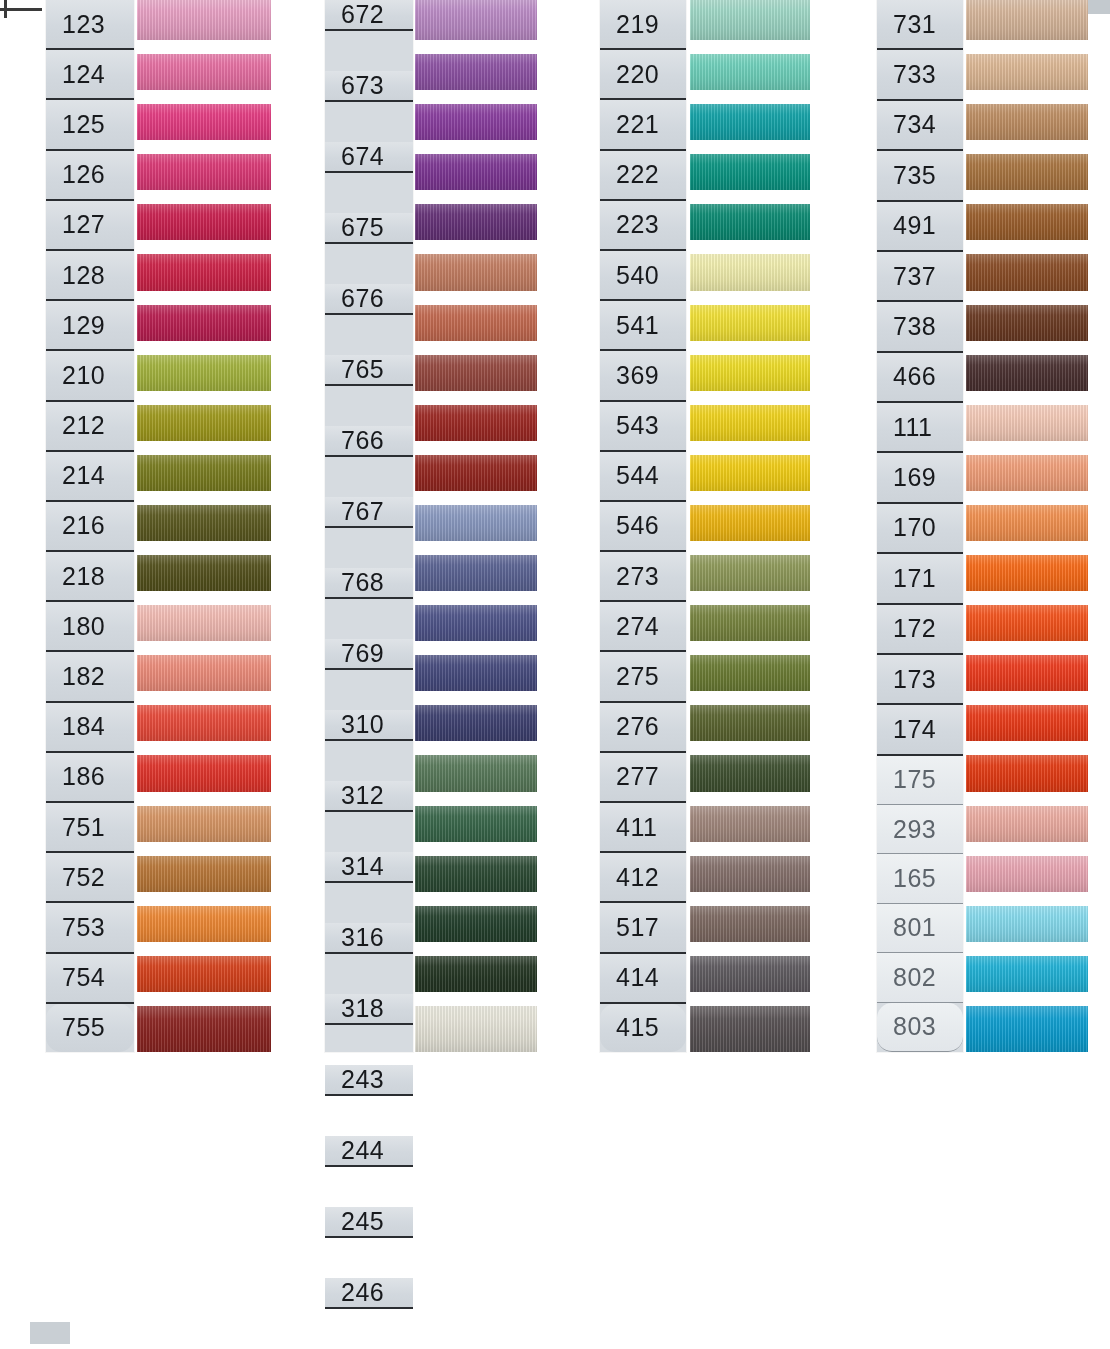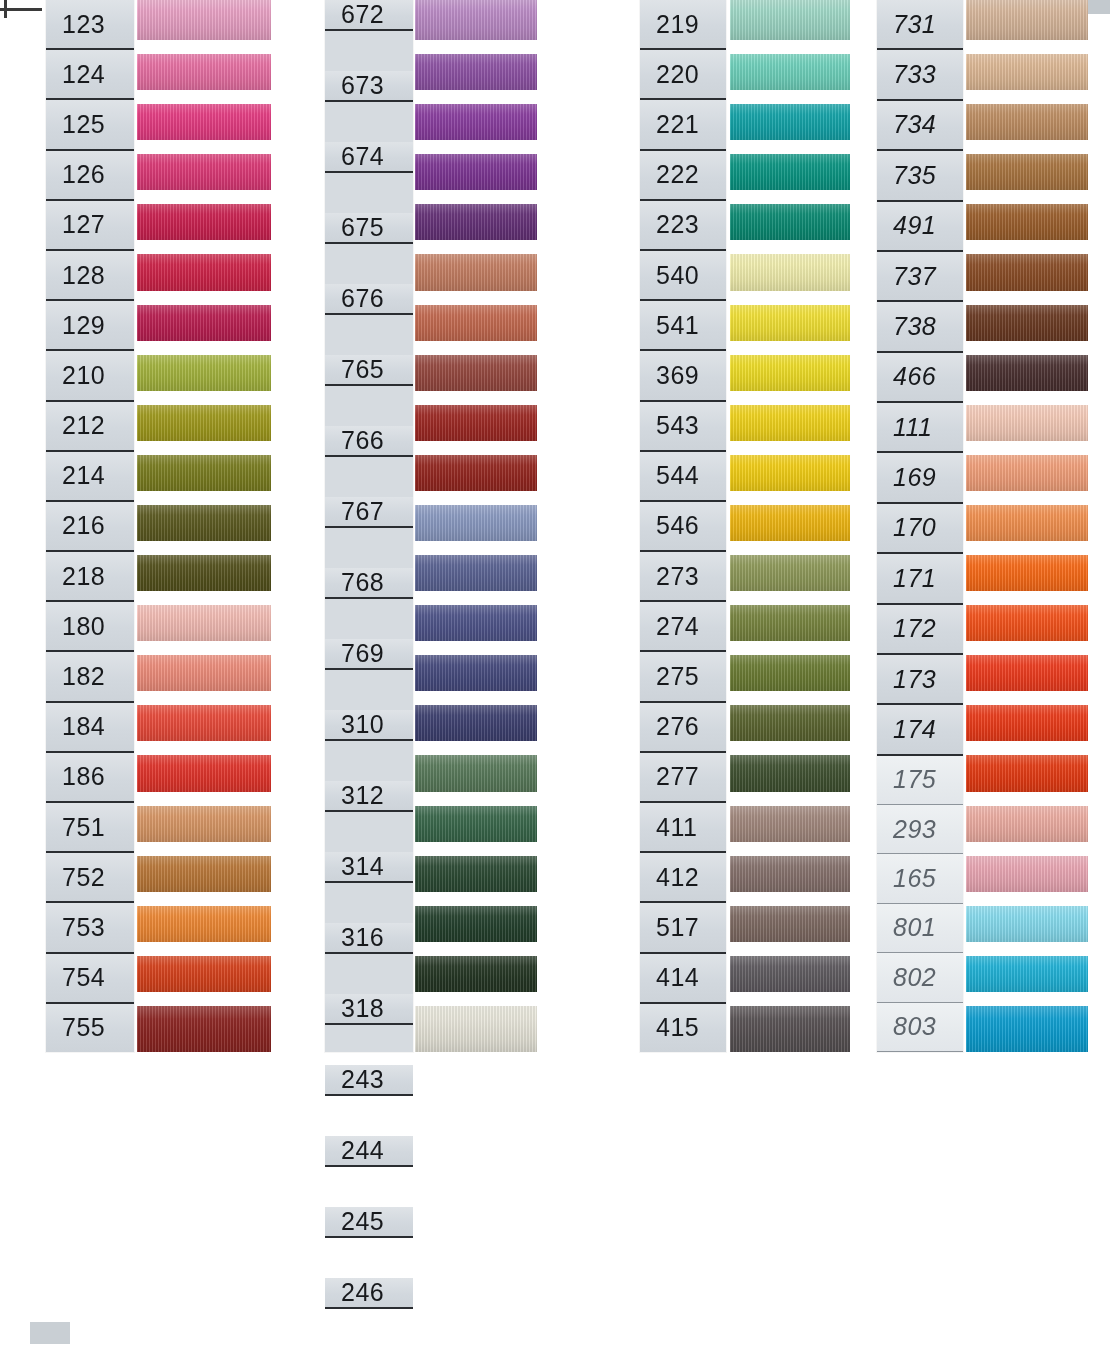"219" div.col { margin-left: 40px -> none }
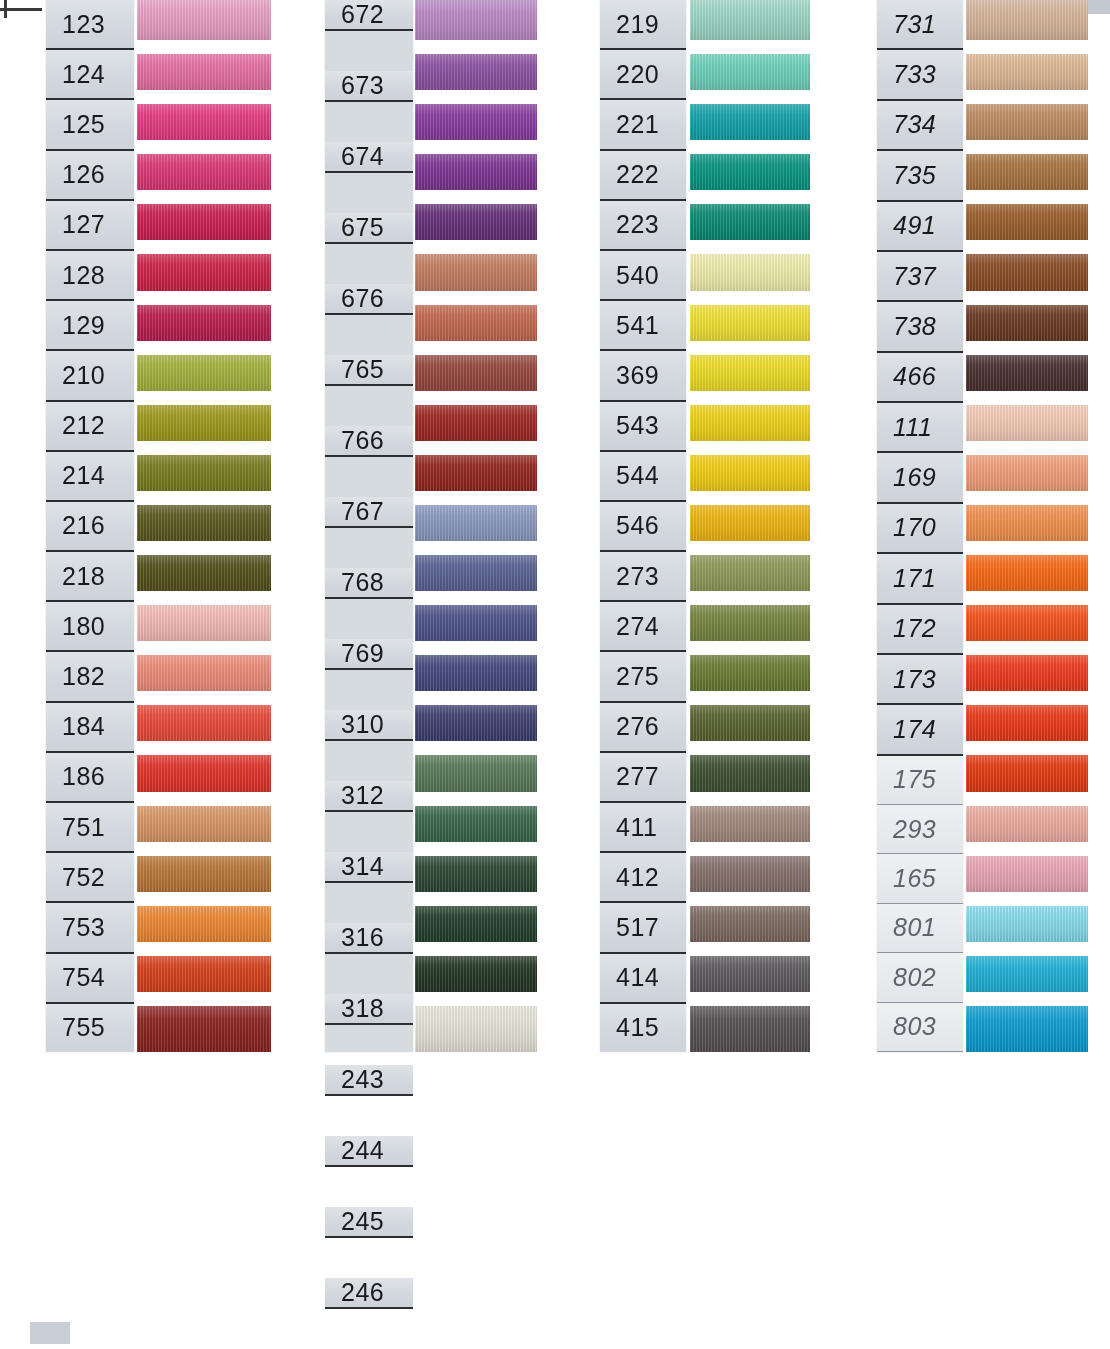"731" div.col { font-style: italic -> none }
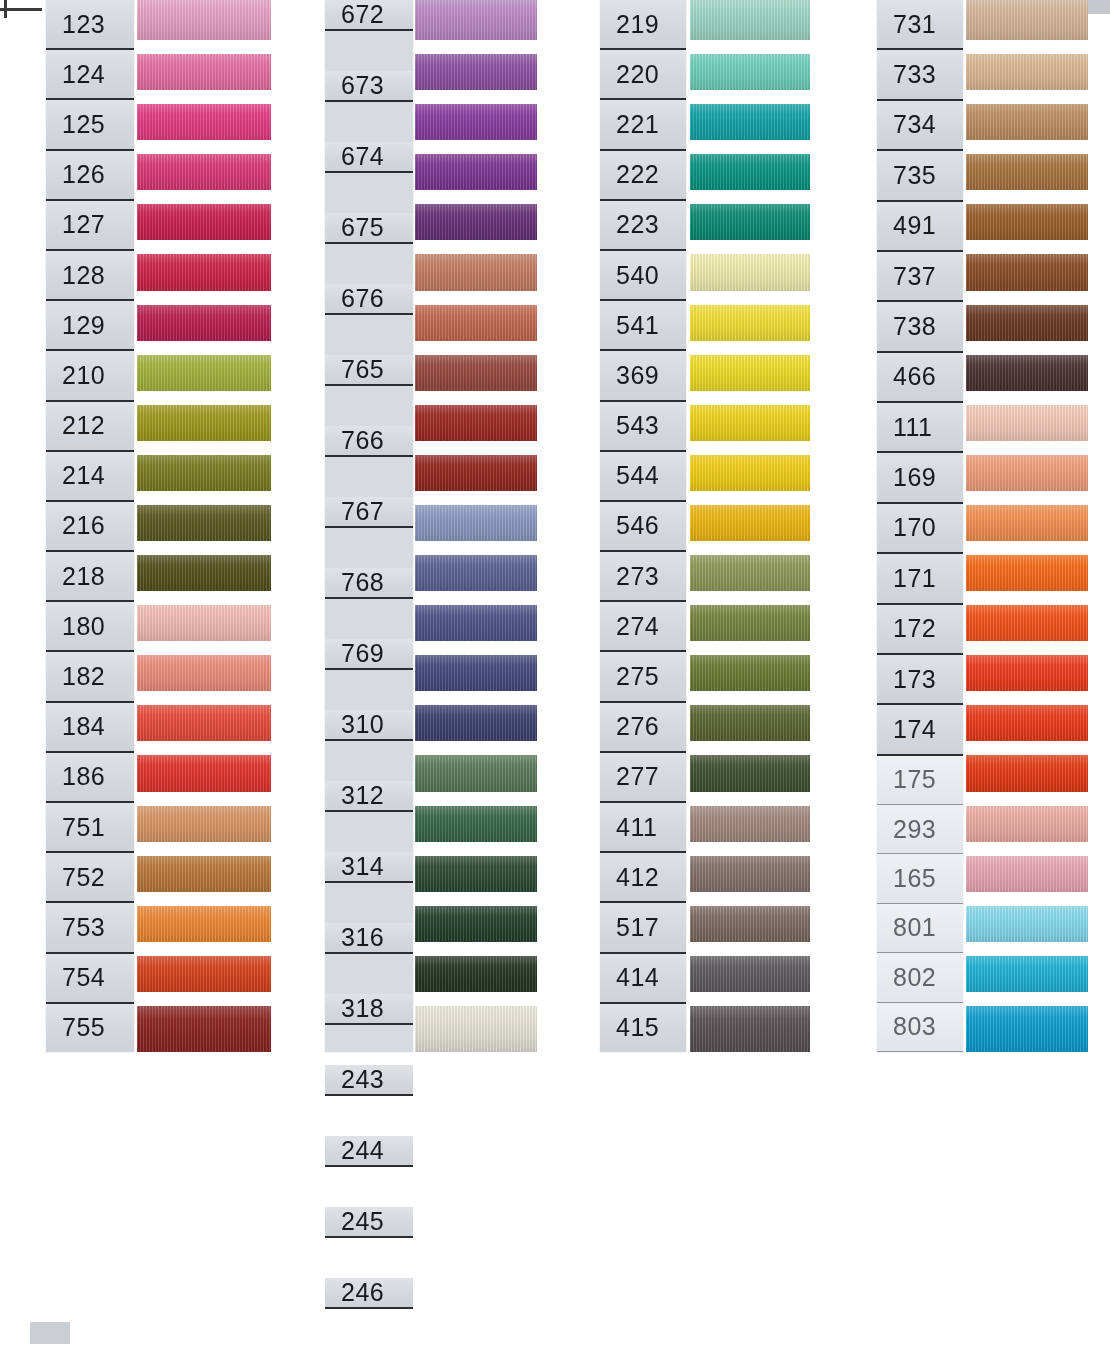"755" .label-cell:last-child { border-radius: none -> 15px }
